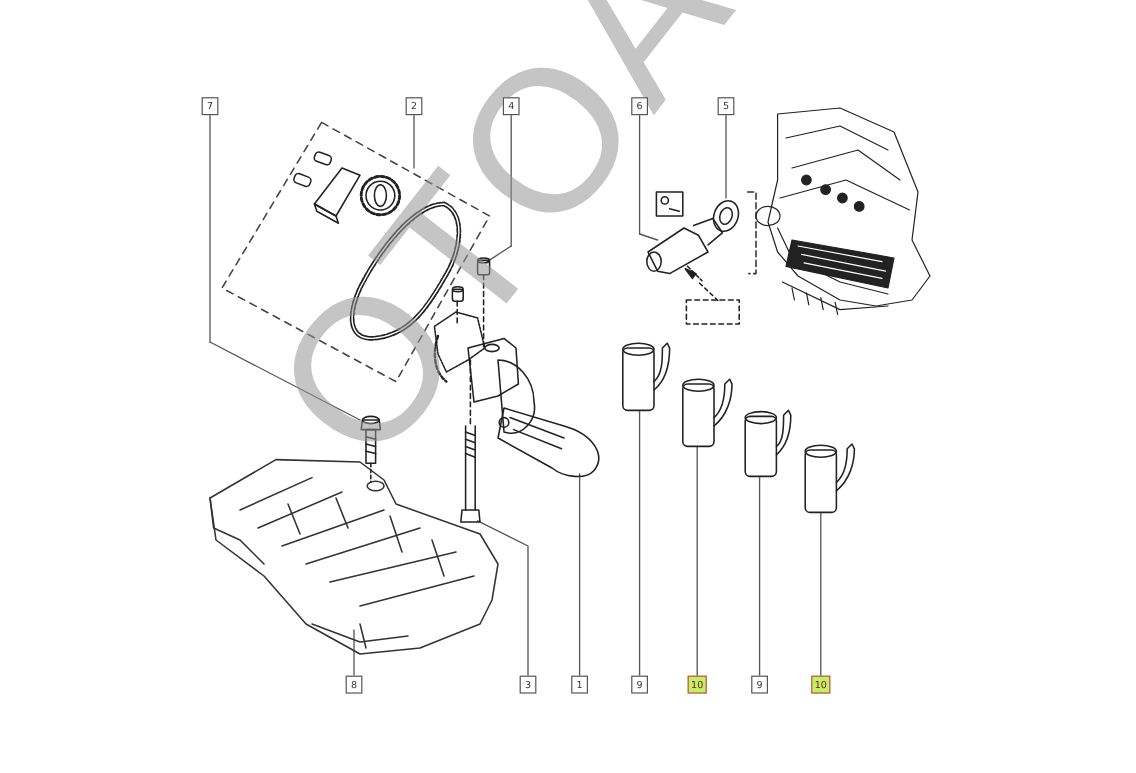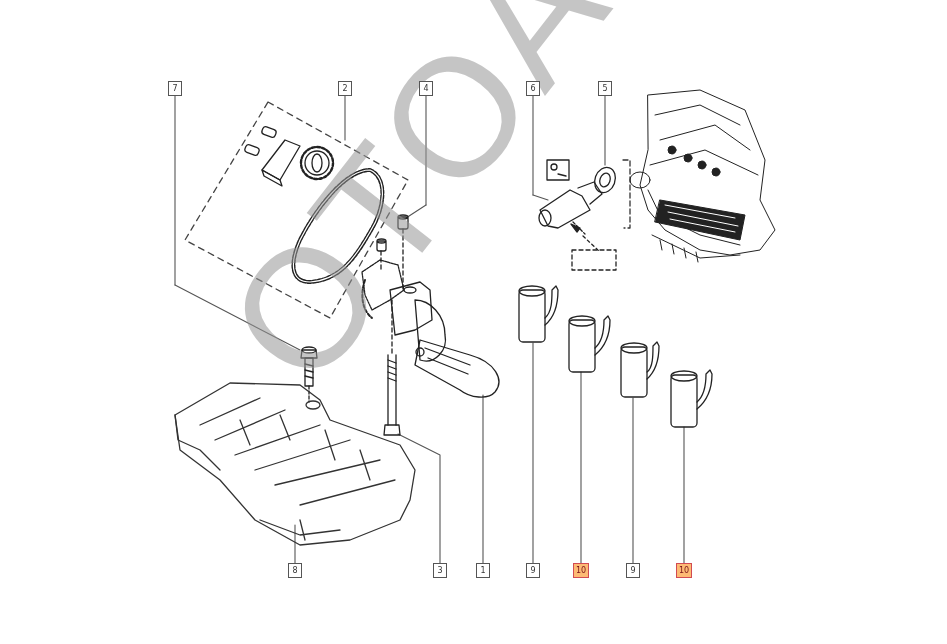"10" .callout.hl { background: #fdba74 -> #bef264 }
